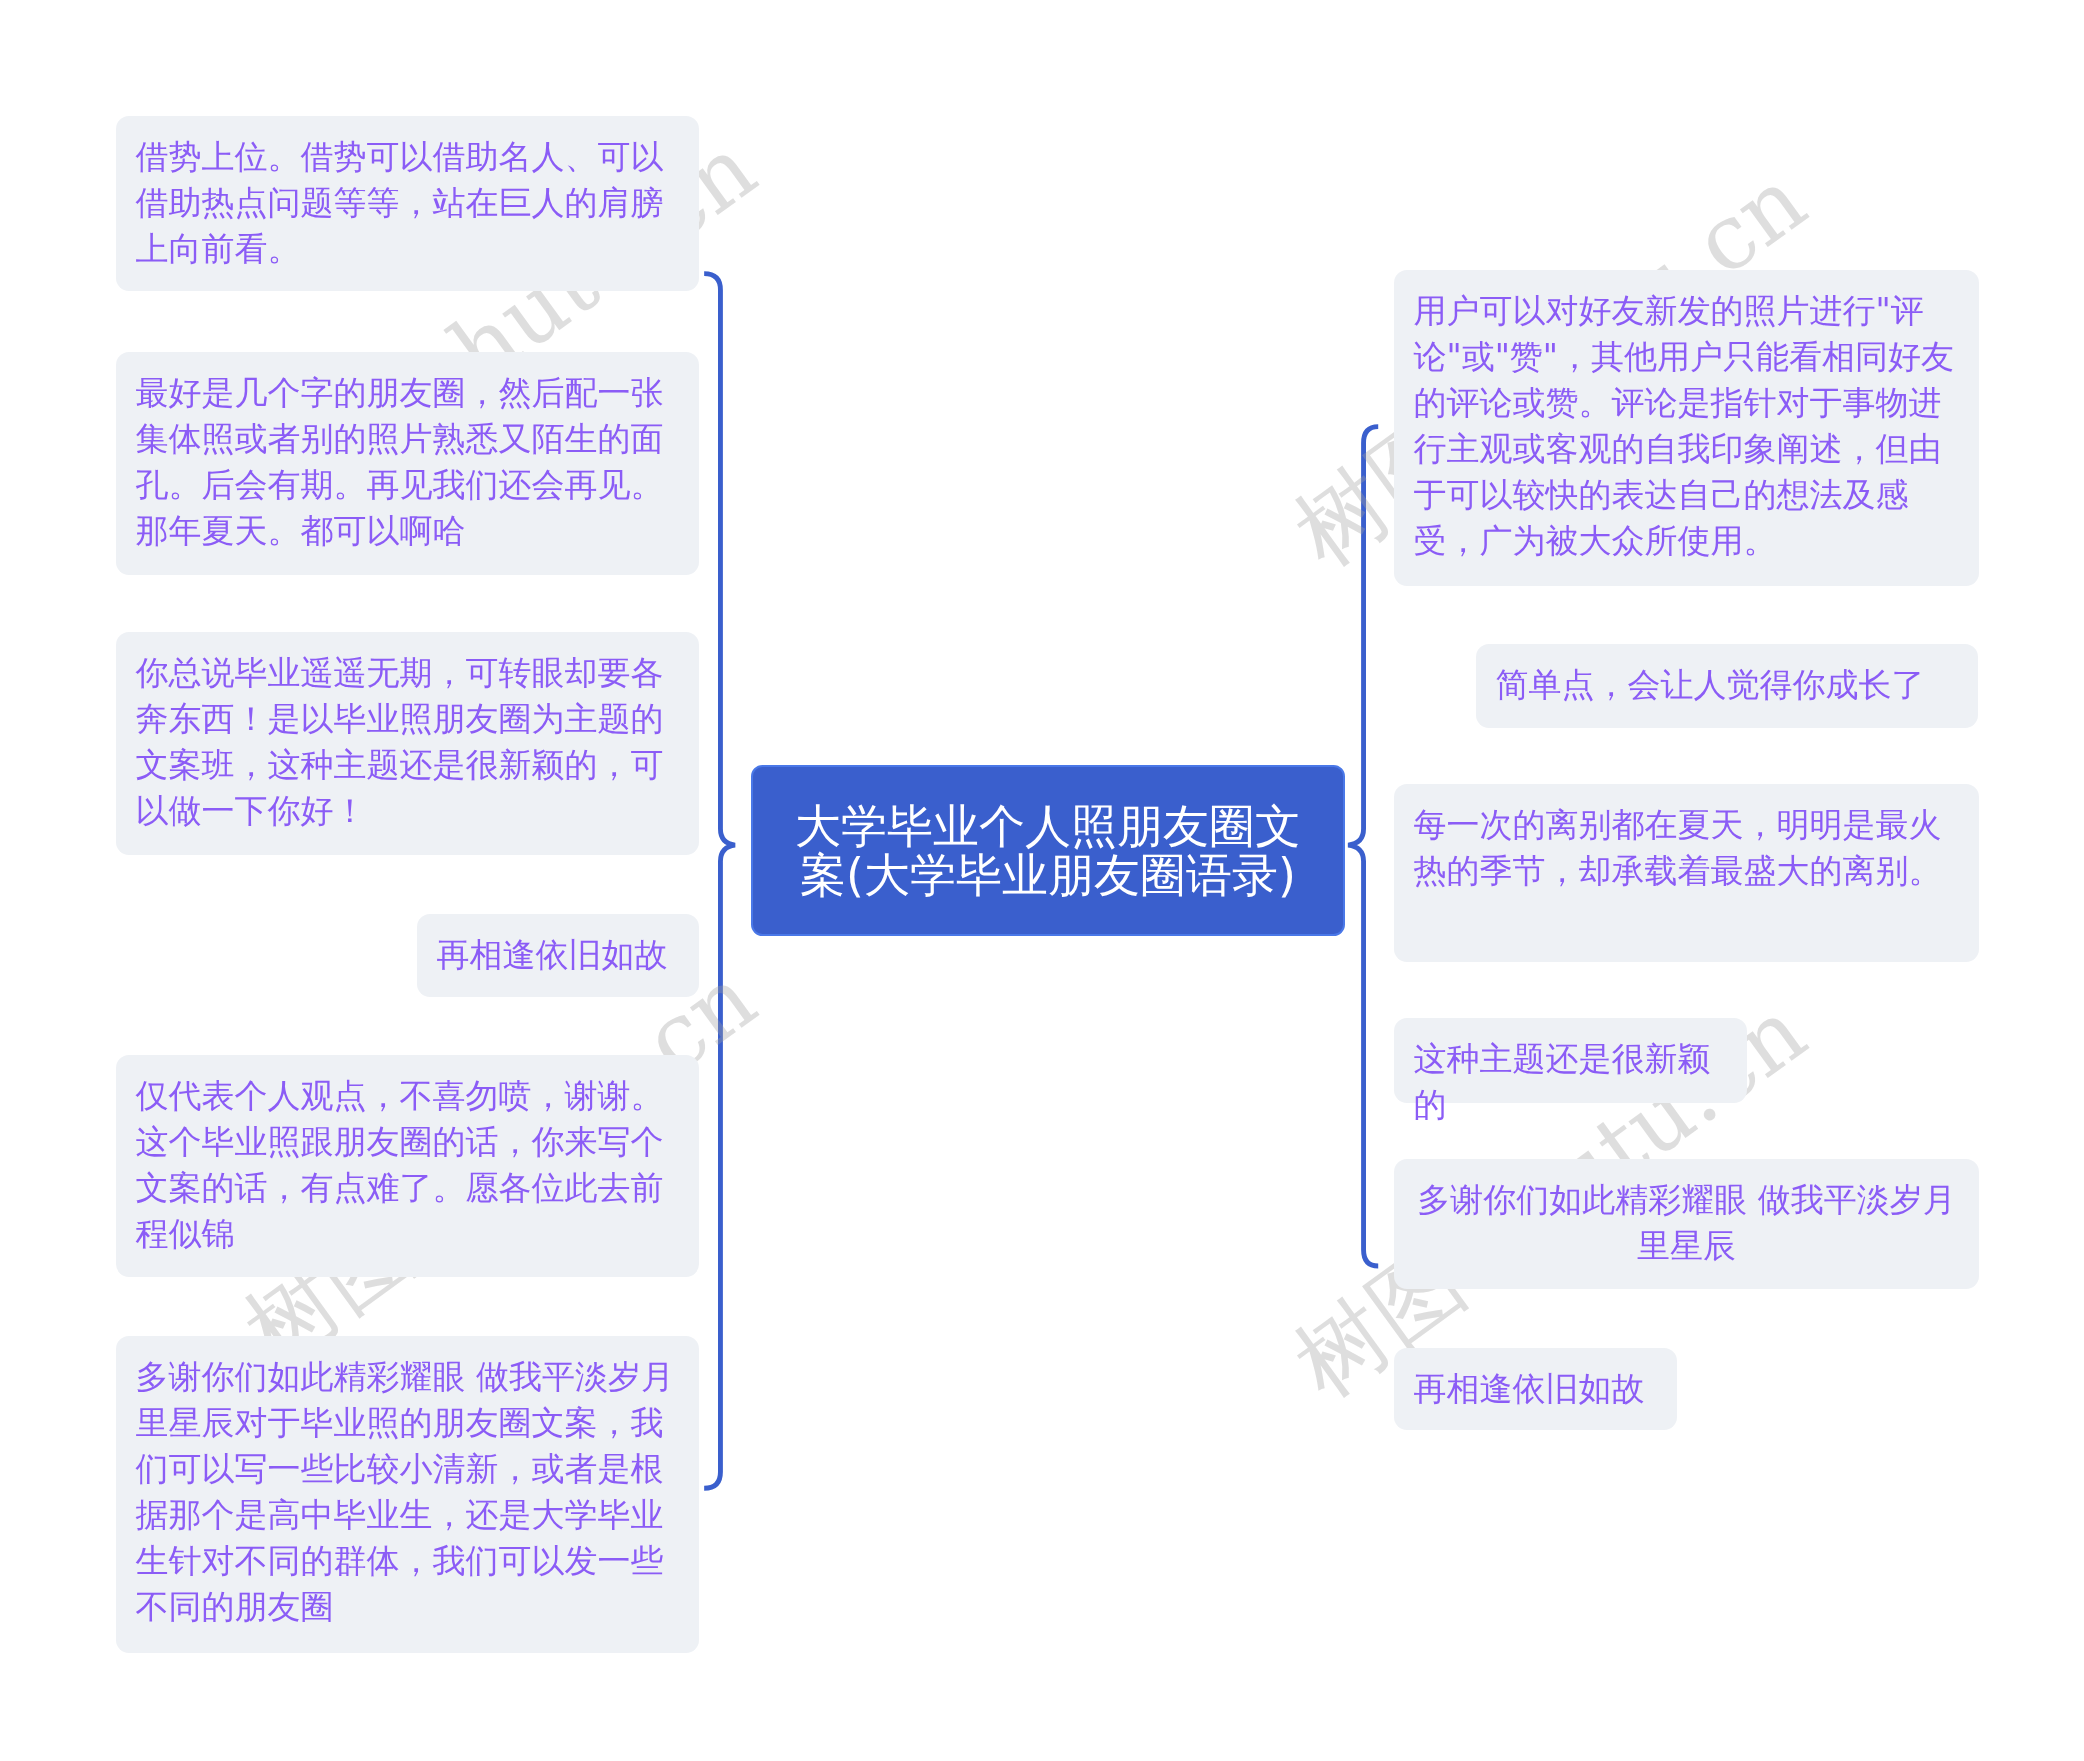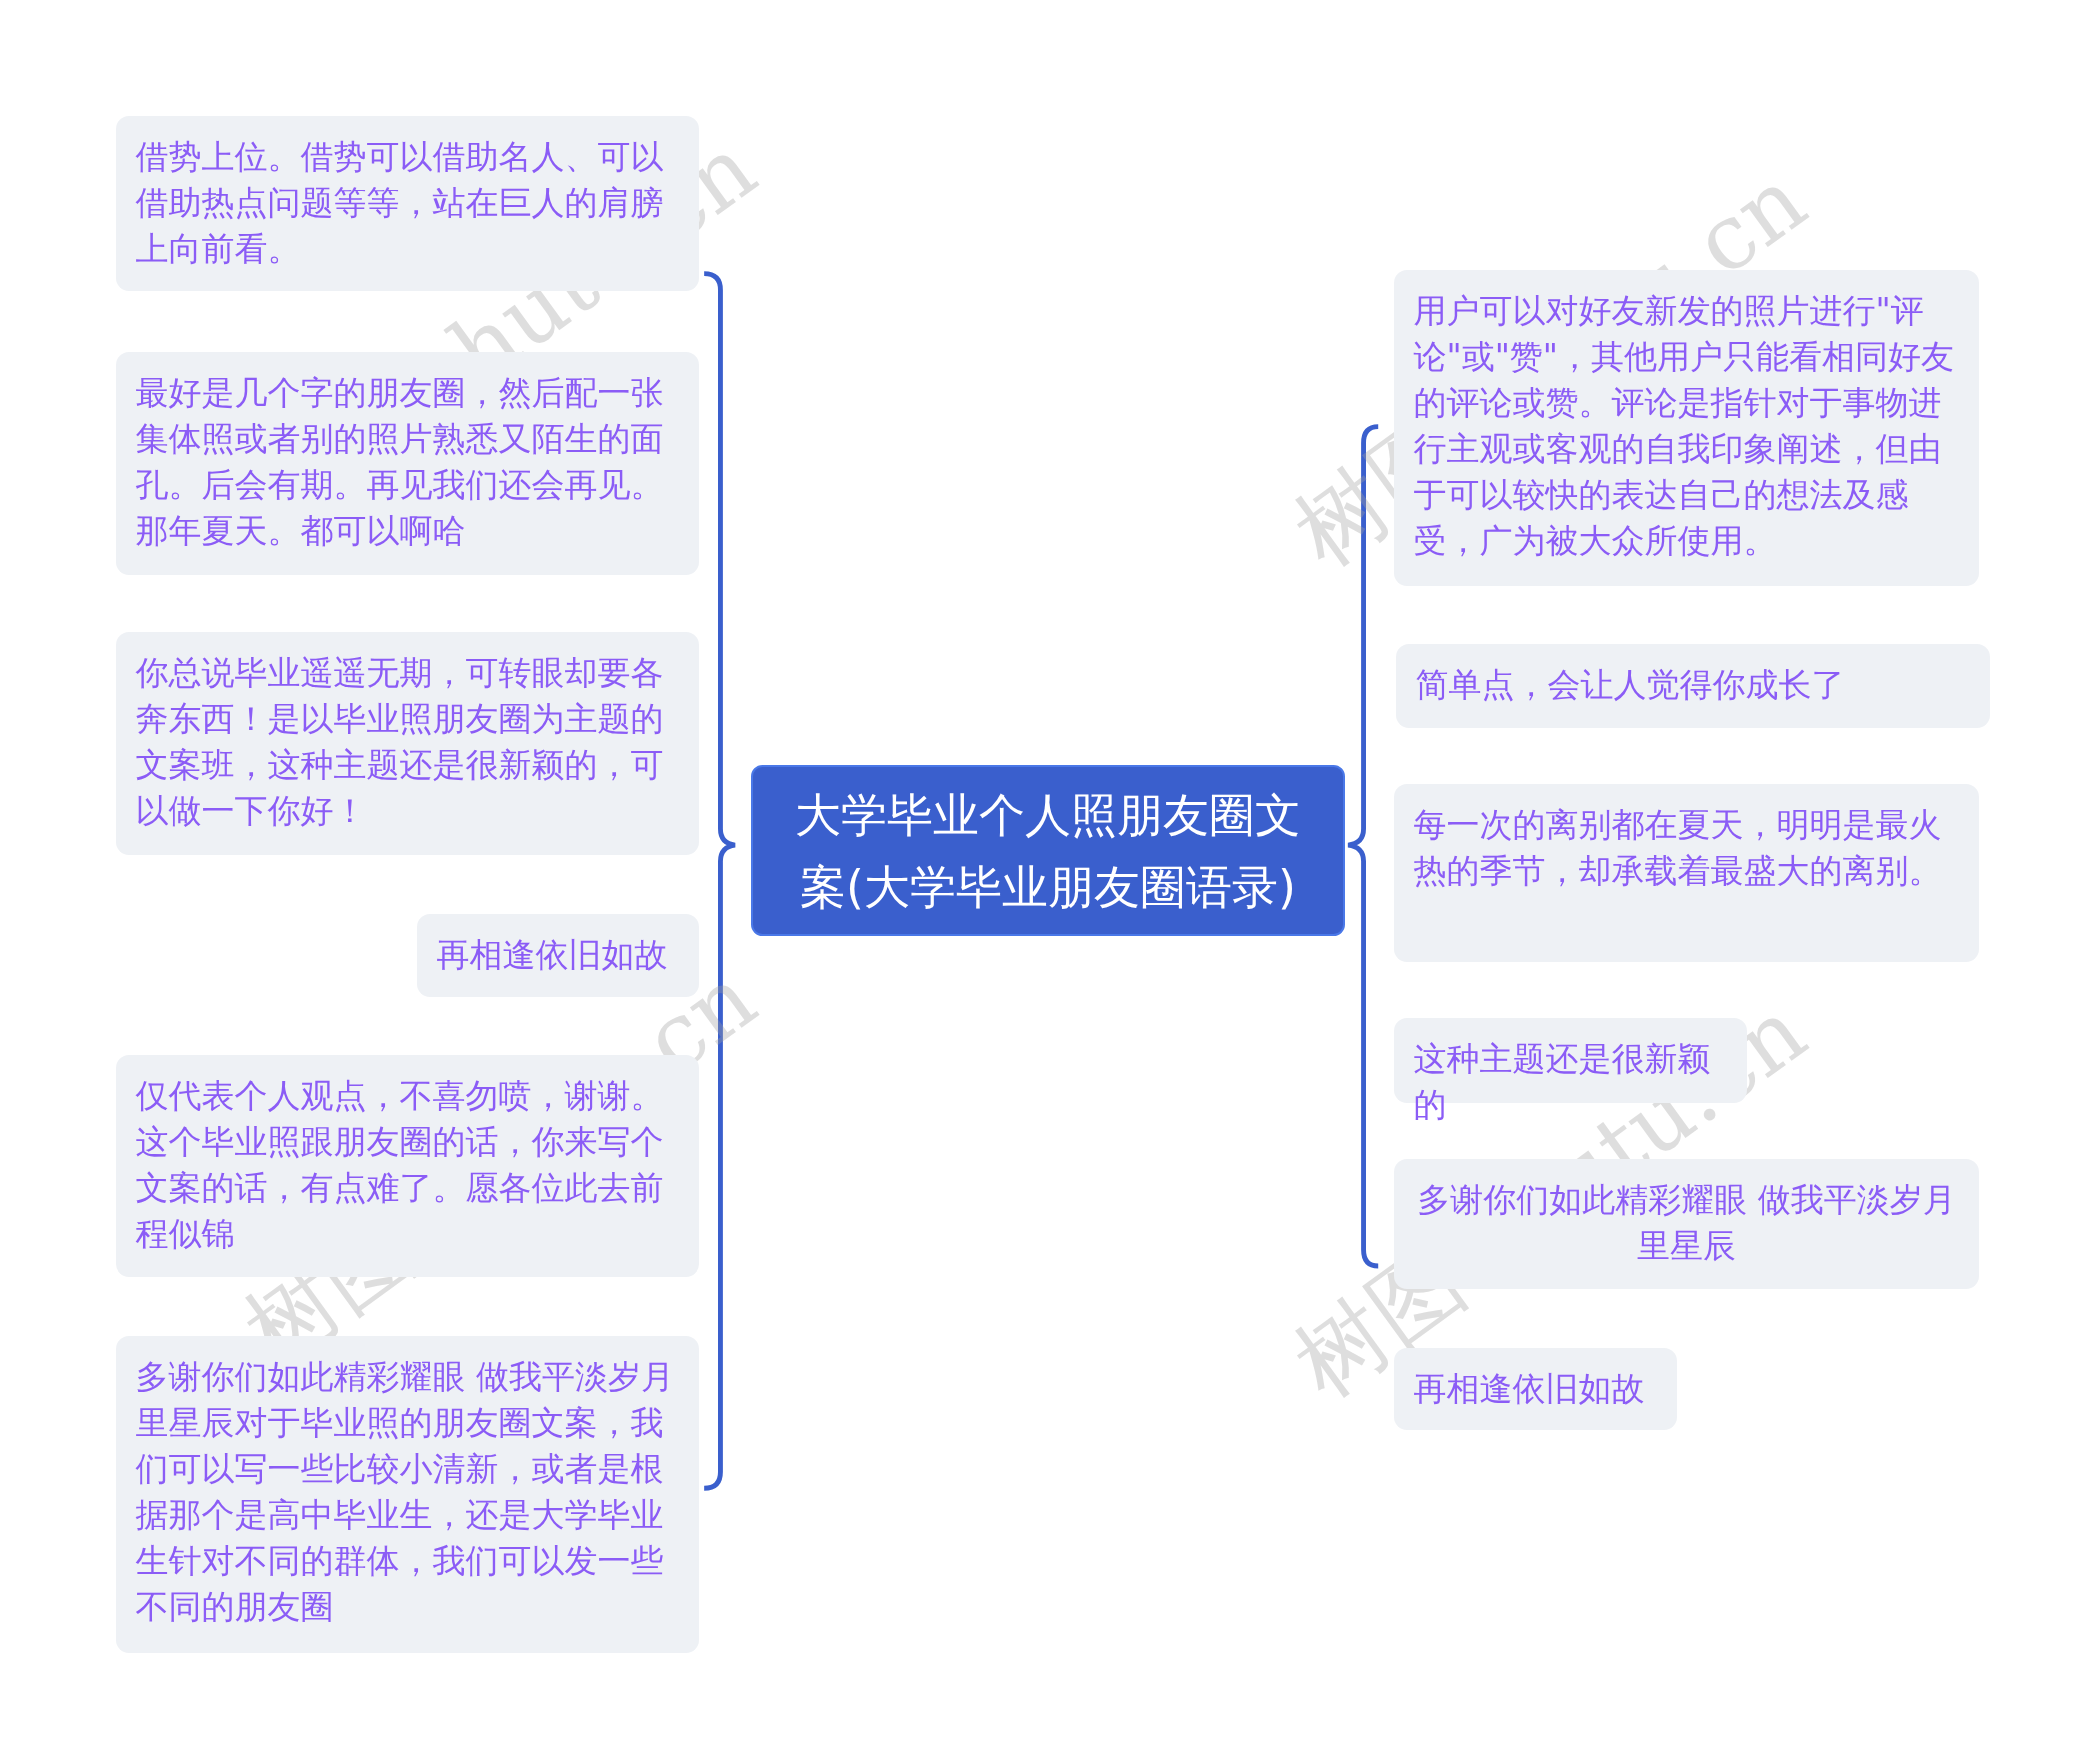"简单点，会让人觉得你成长了" div.node { left: 1396px -> 1476px; width: 594px -> 502px }
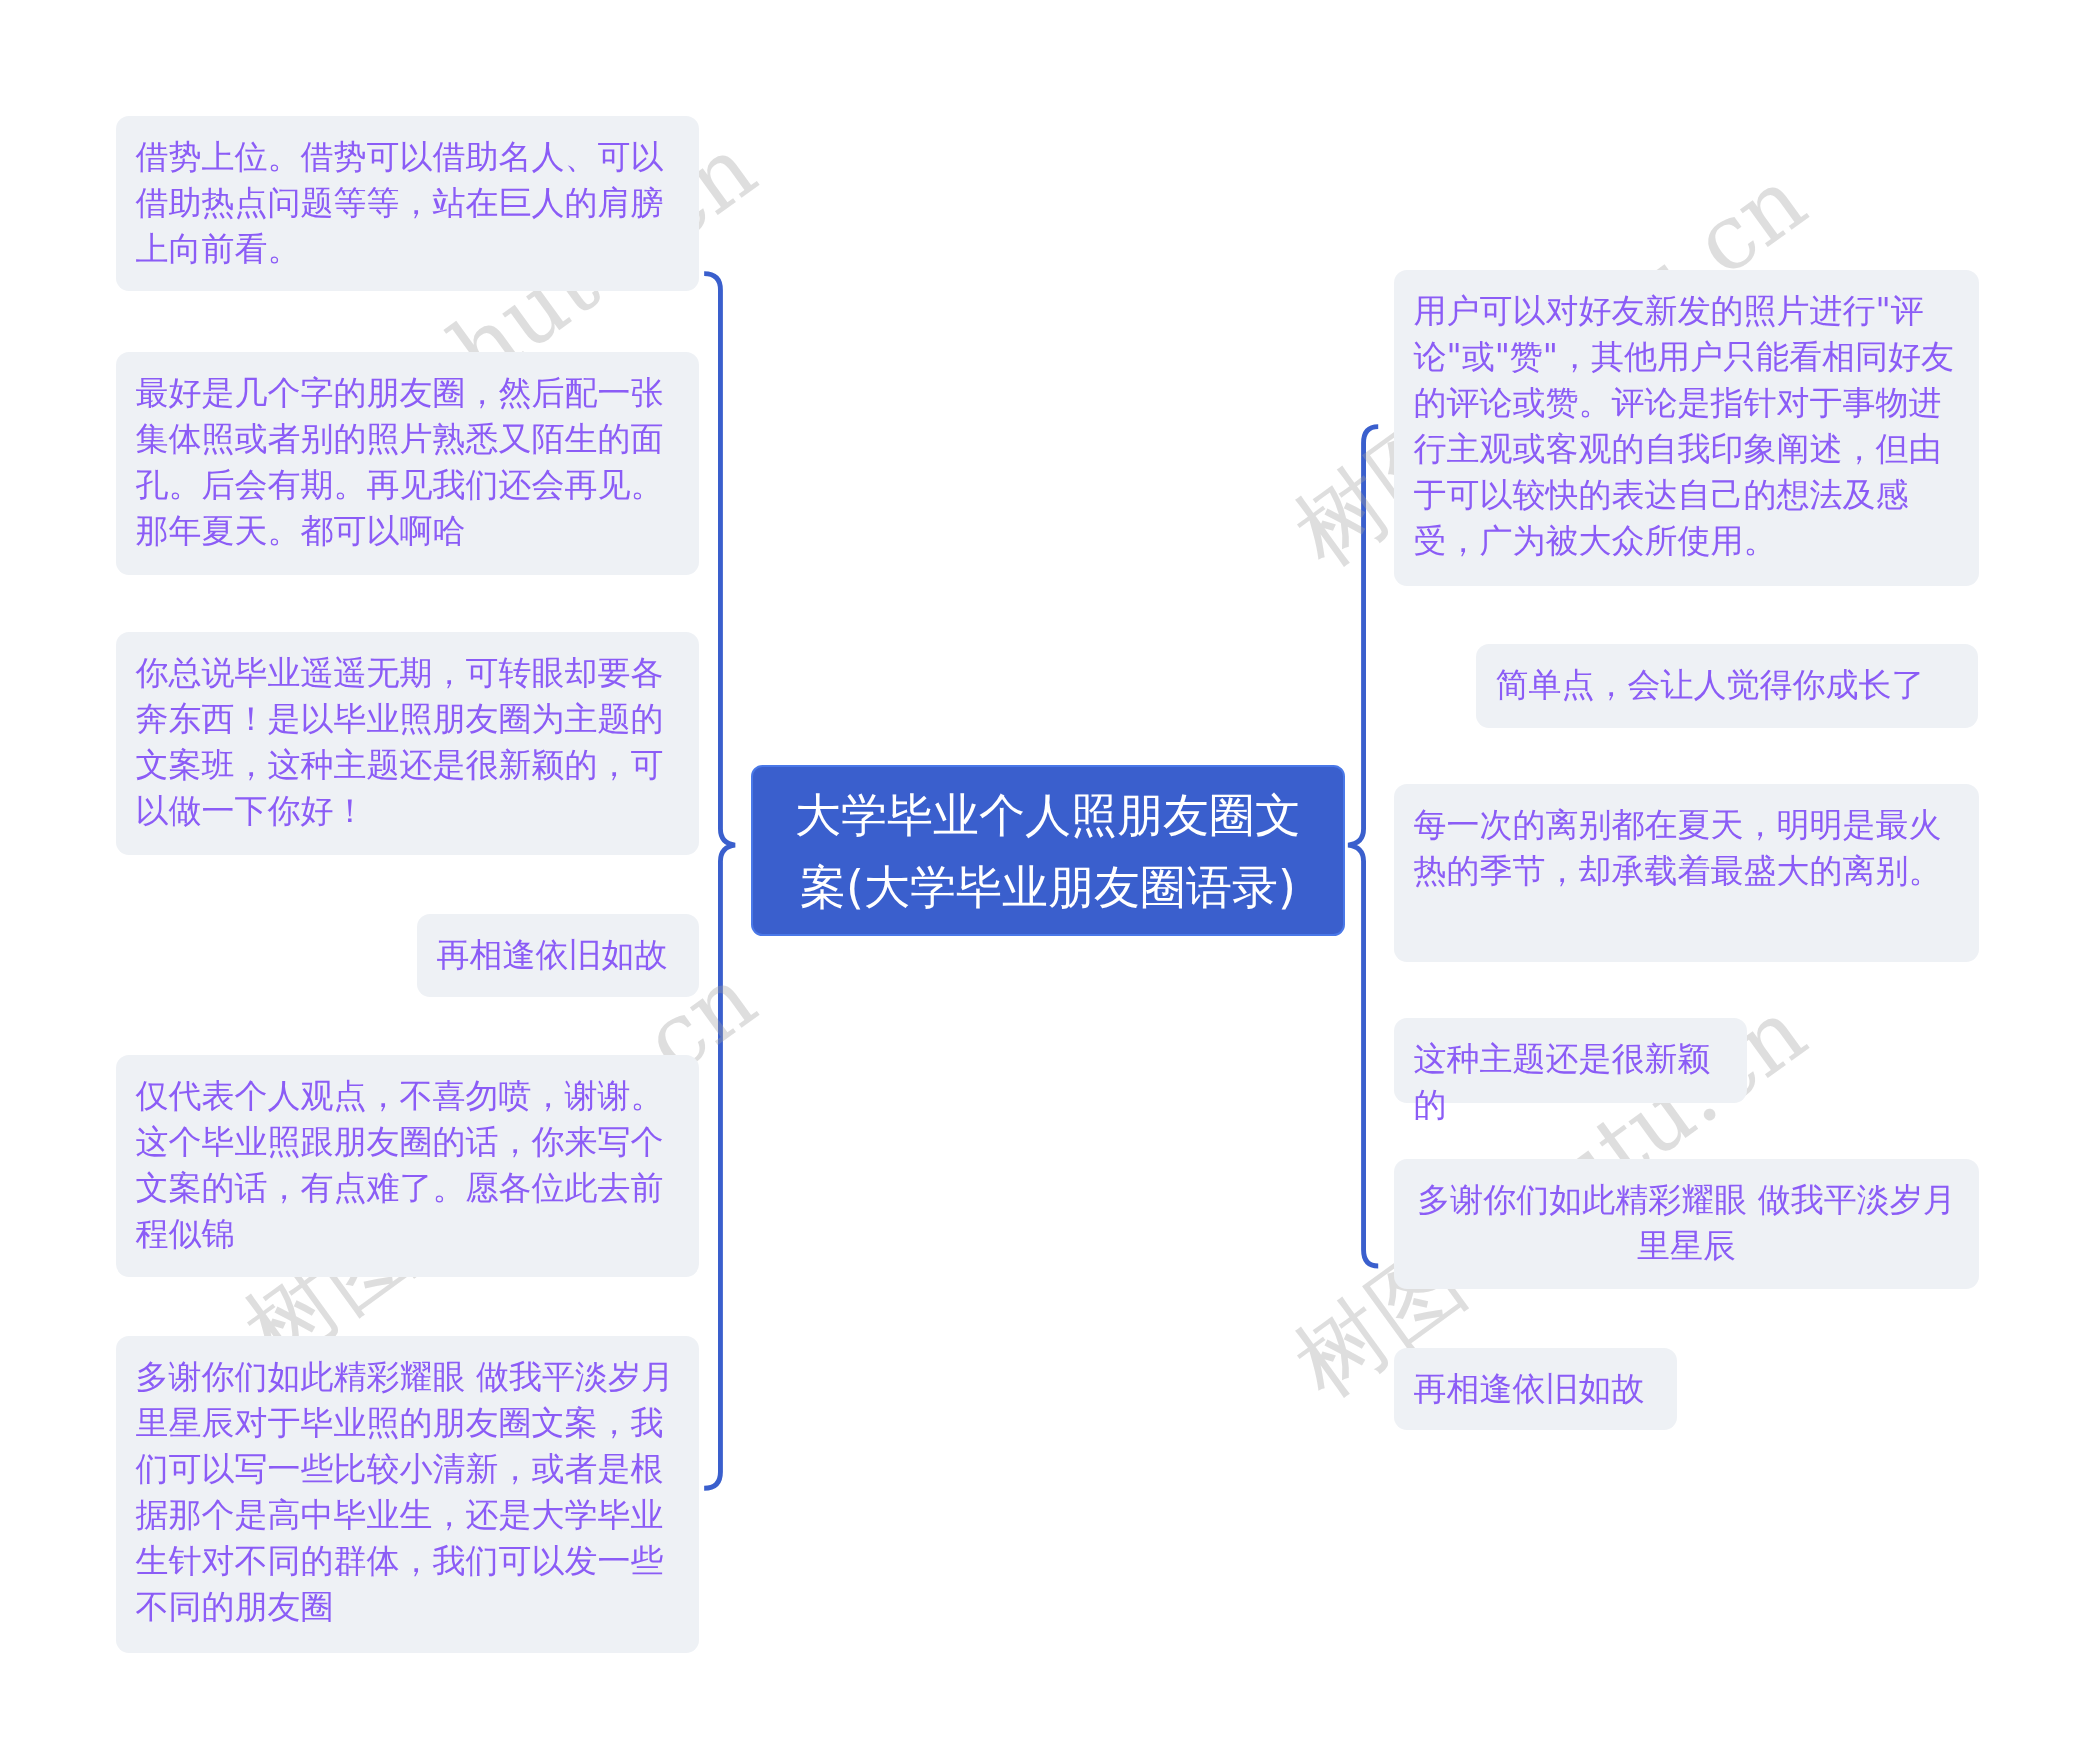"大学毕业个人照朋友圈文案(大学毕业朋友圈语录)" .center { line-height: 72px -> 49px }
